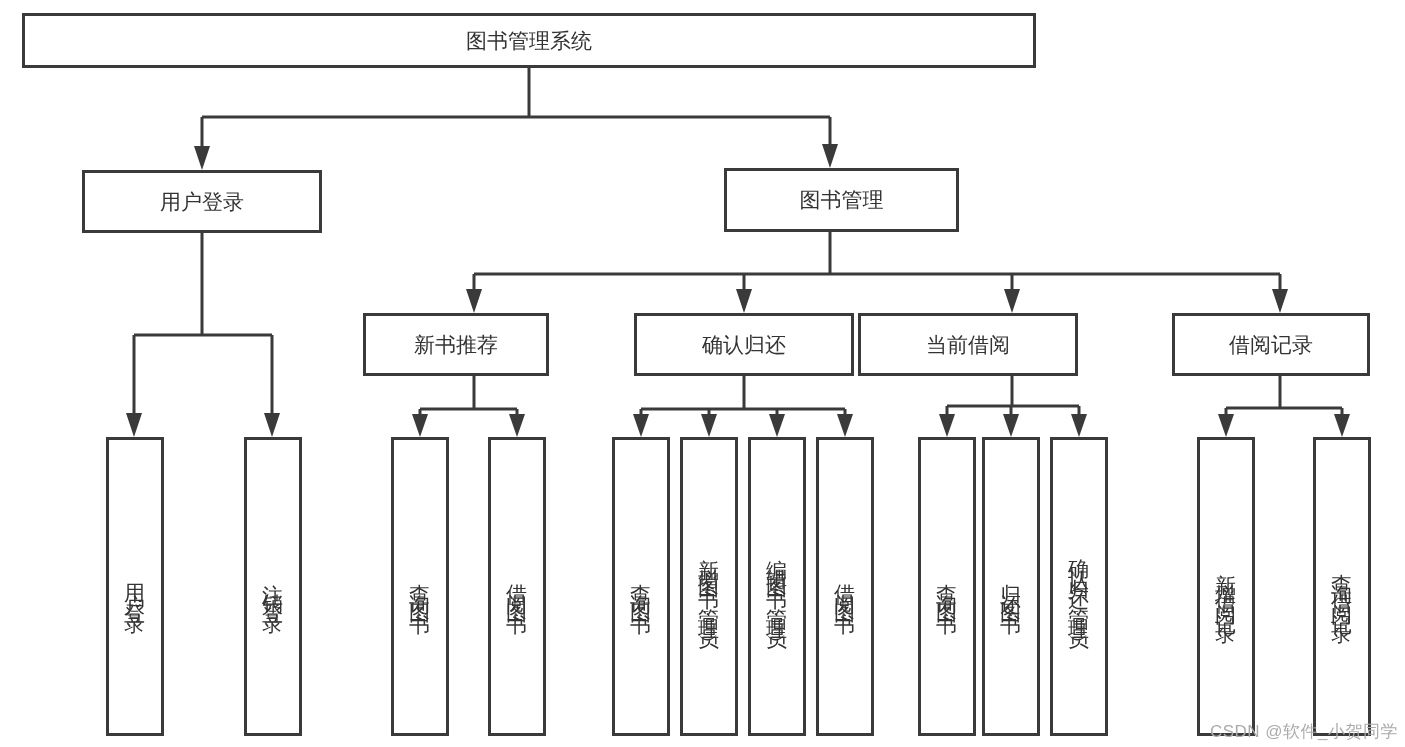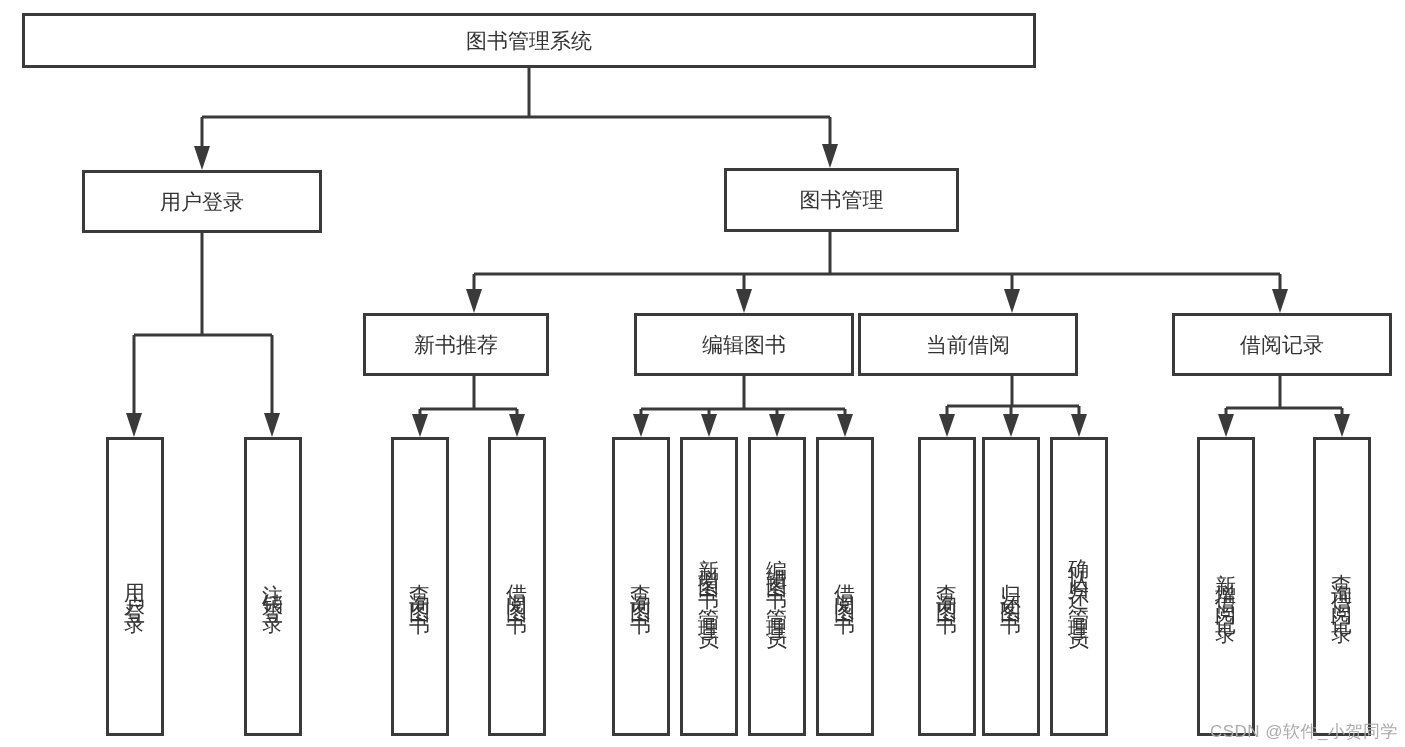"编辑图书" span { text: 编辑图书 -> 确认归还 }
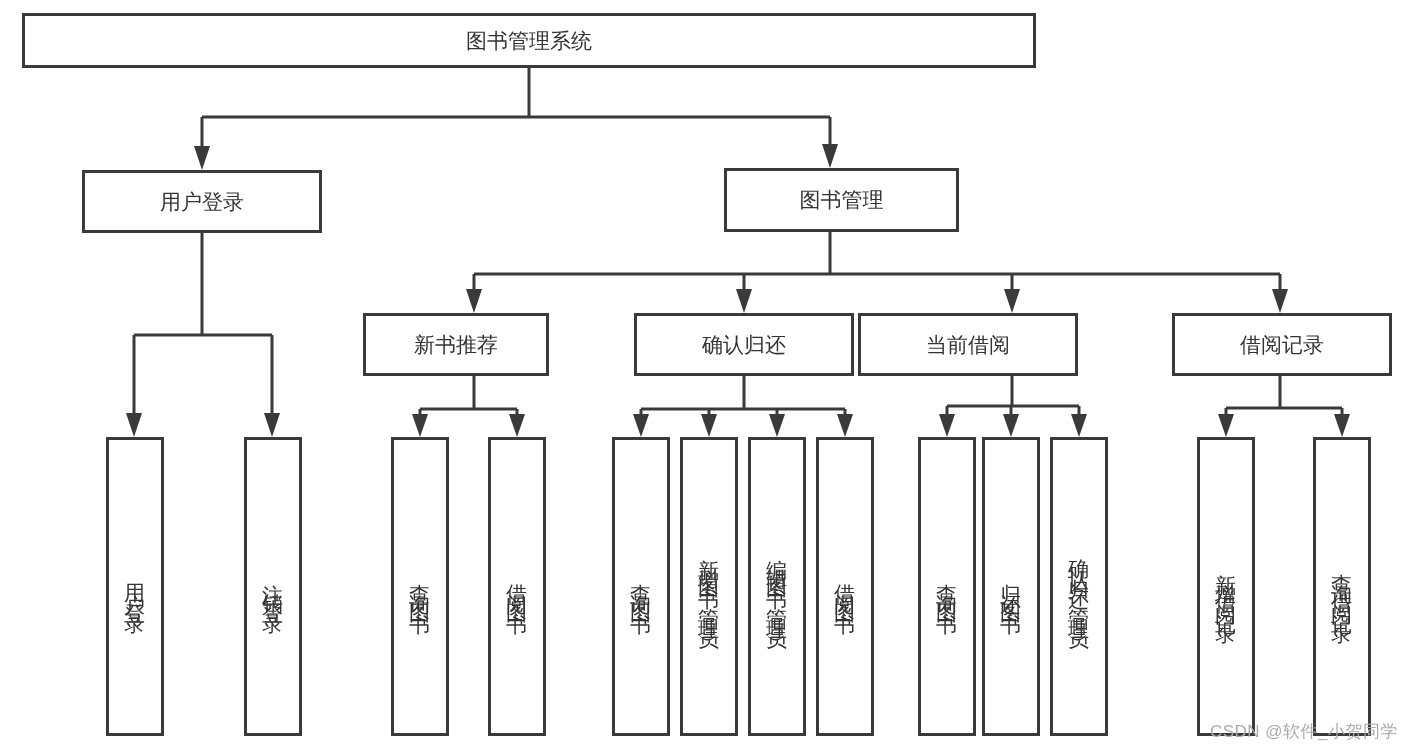"借阅记录" div.node { width: 220px -> 198px }
